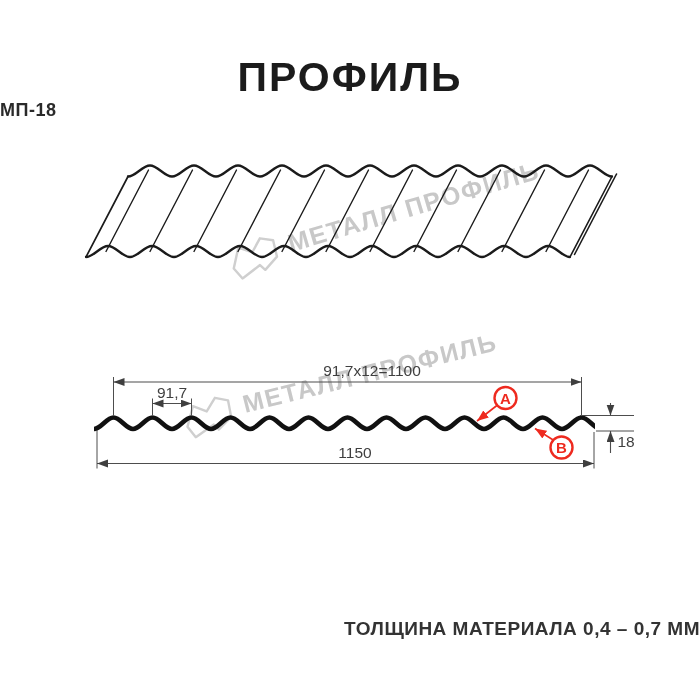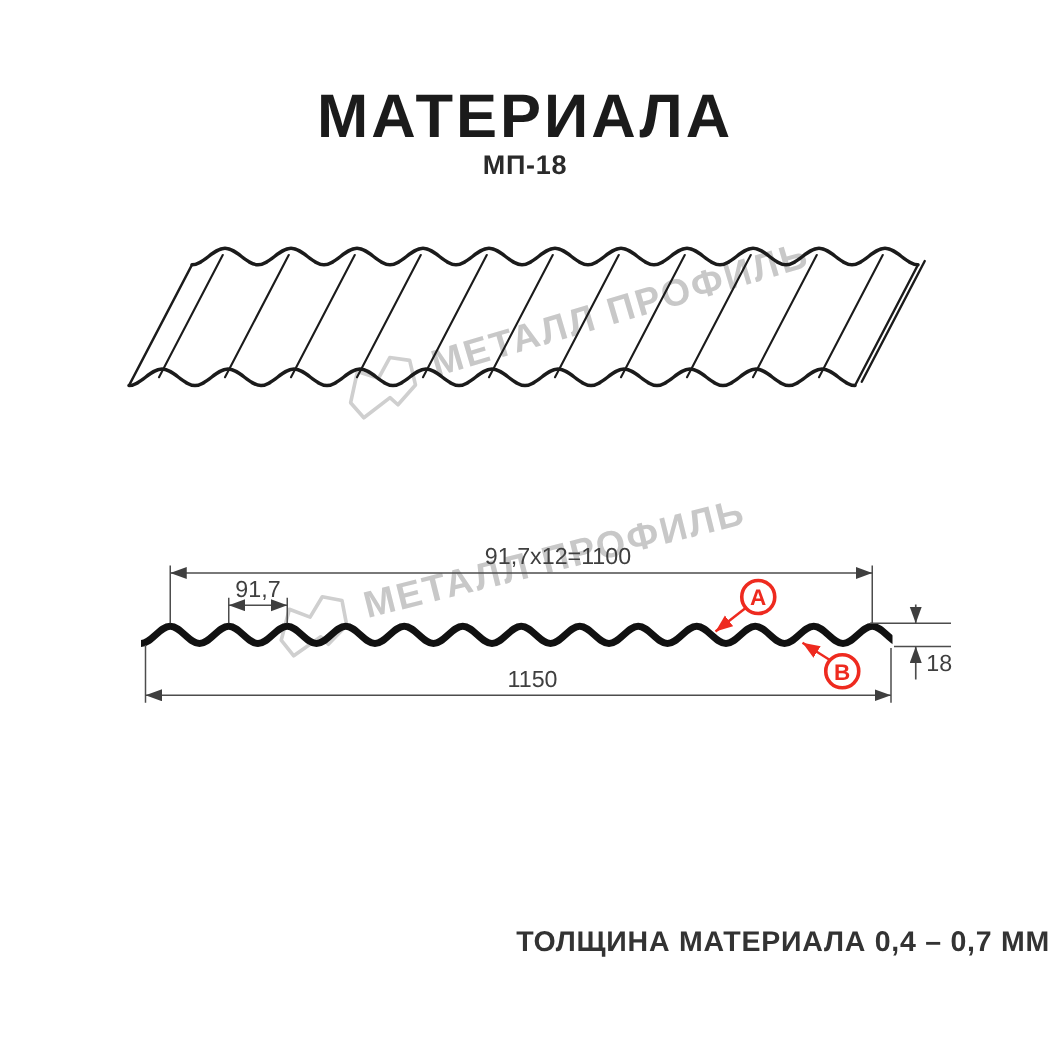"МАТЕРИАЛА" div.title { text: МАТЕРИАЛА -> ПРОФИЛЬ }
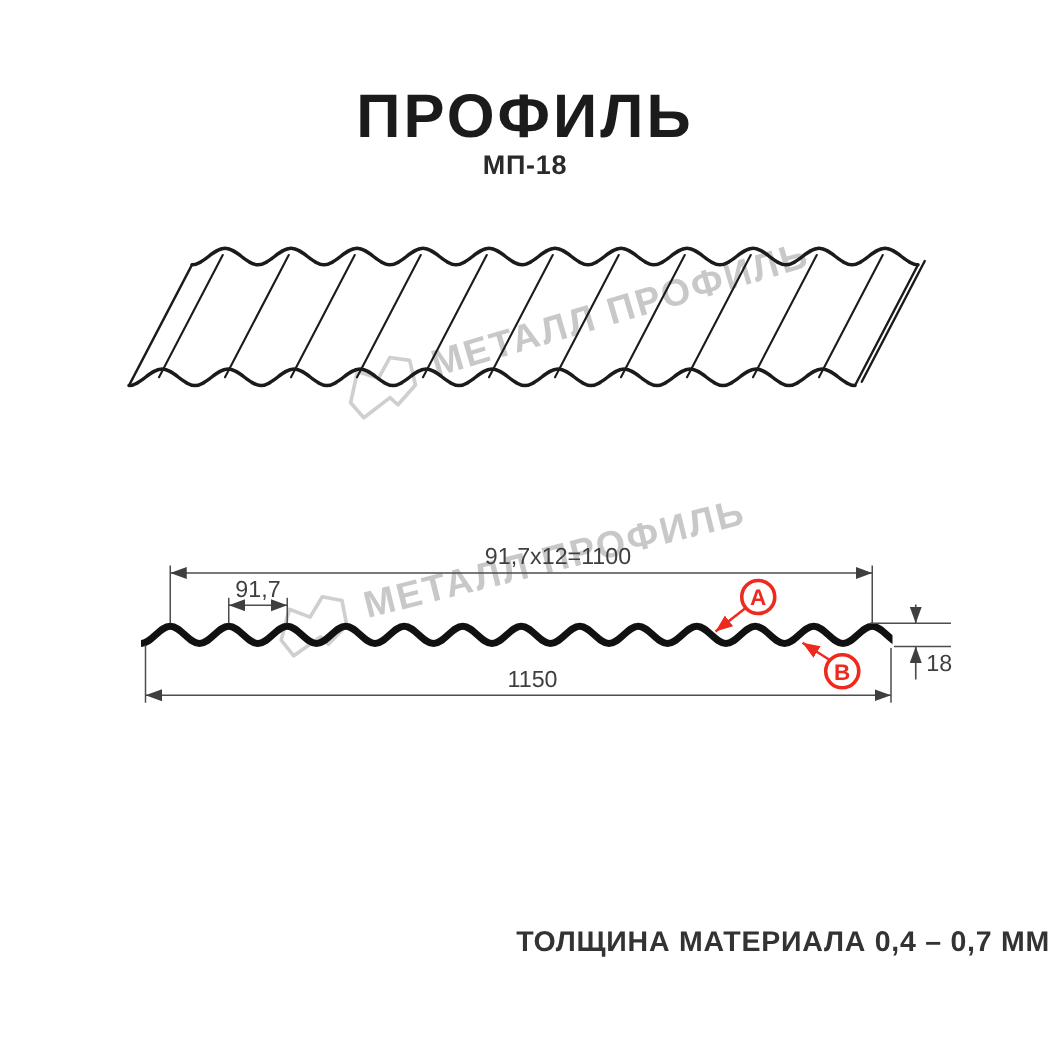"МП-18" .subtitle { text-align: center -> left }
